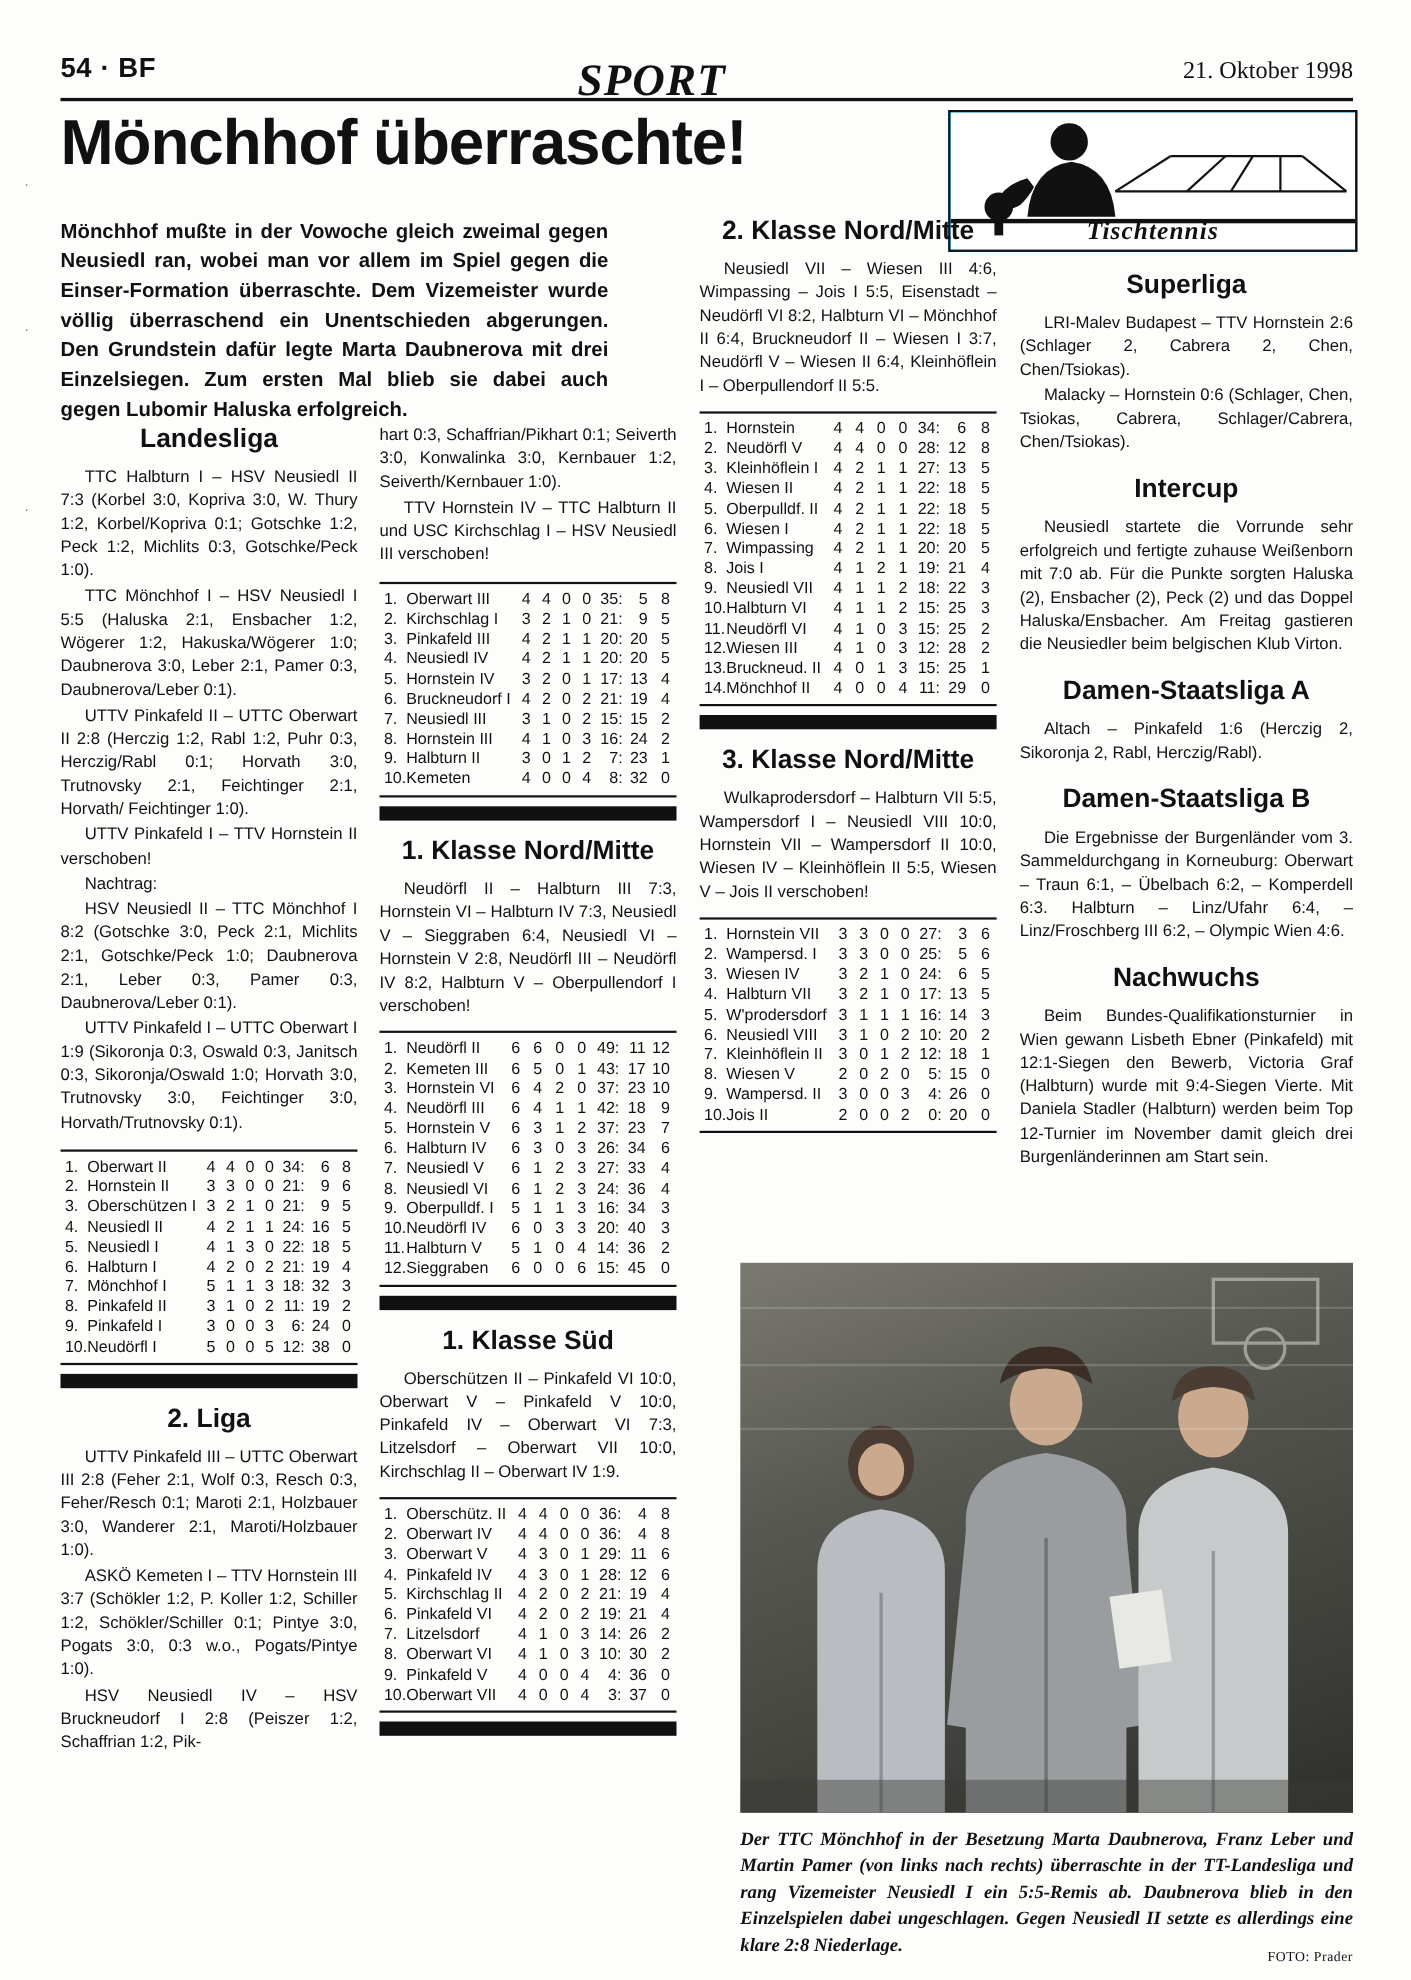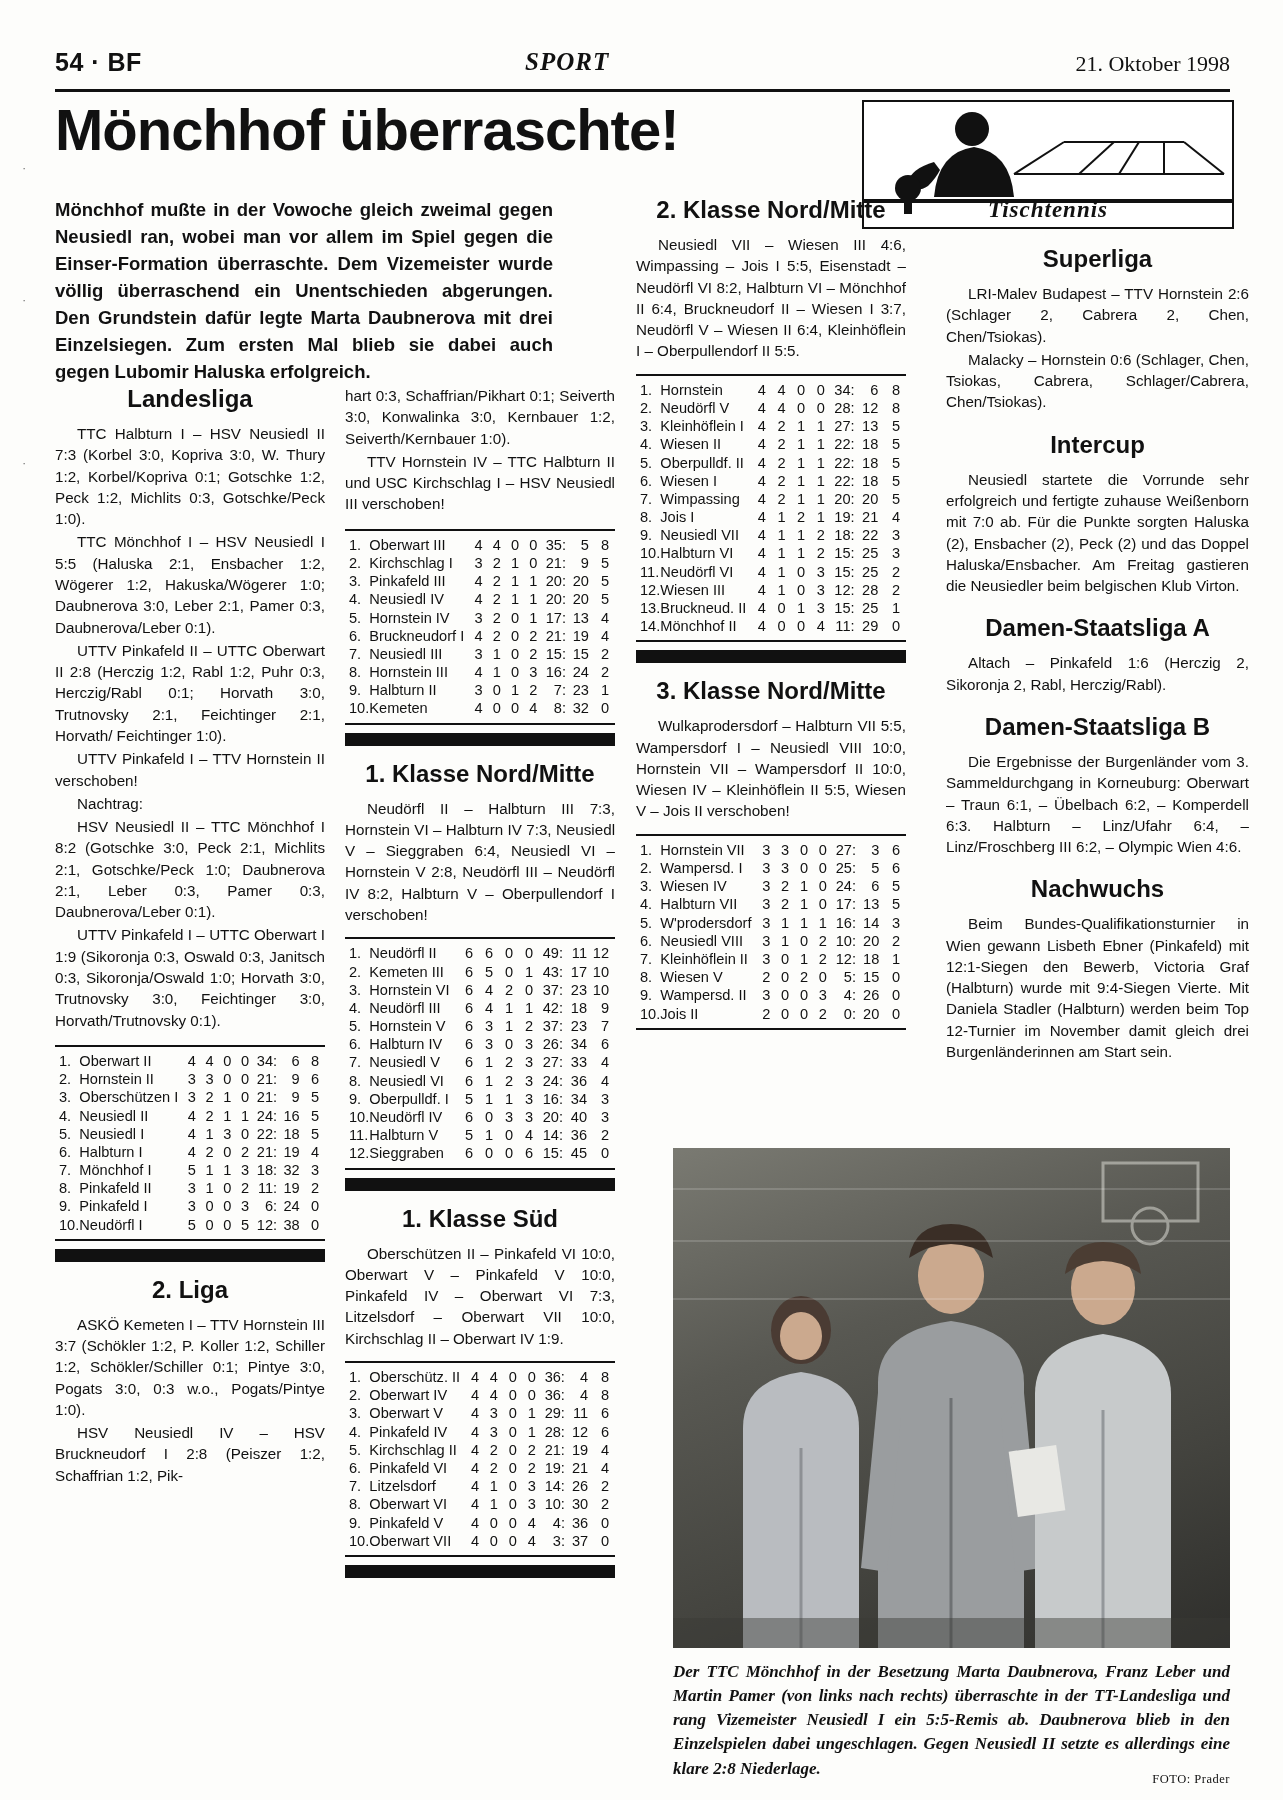"SPORT" .masthead .sport { font-size: 25px -> 41px }
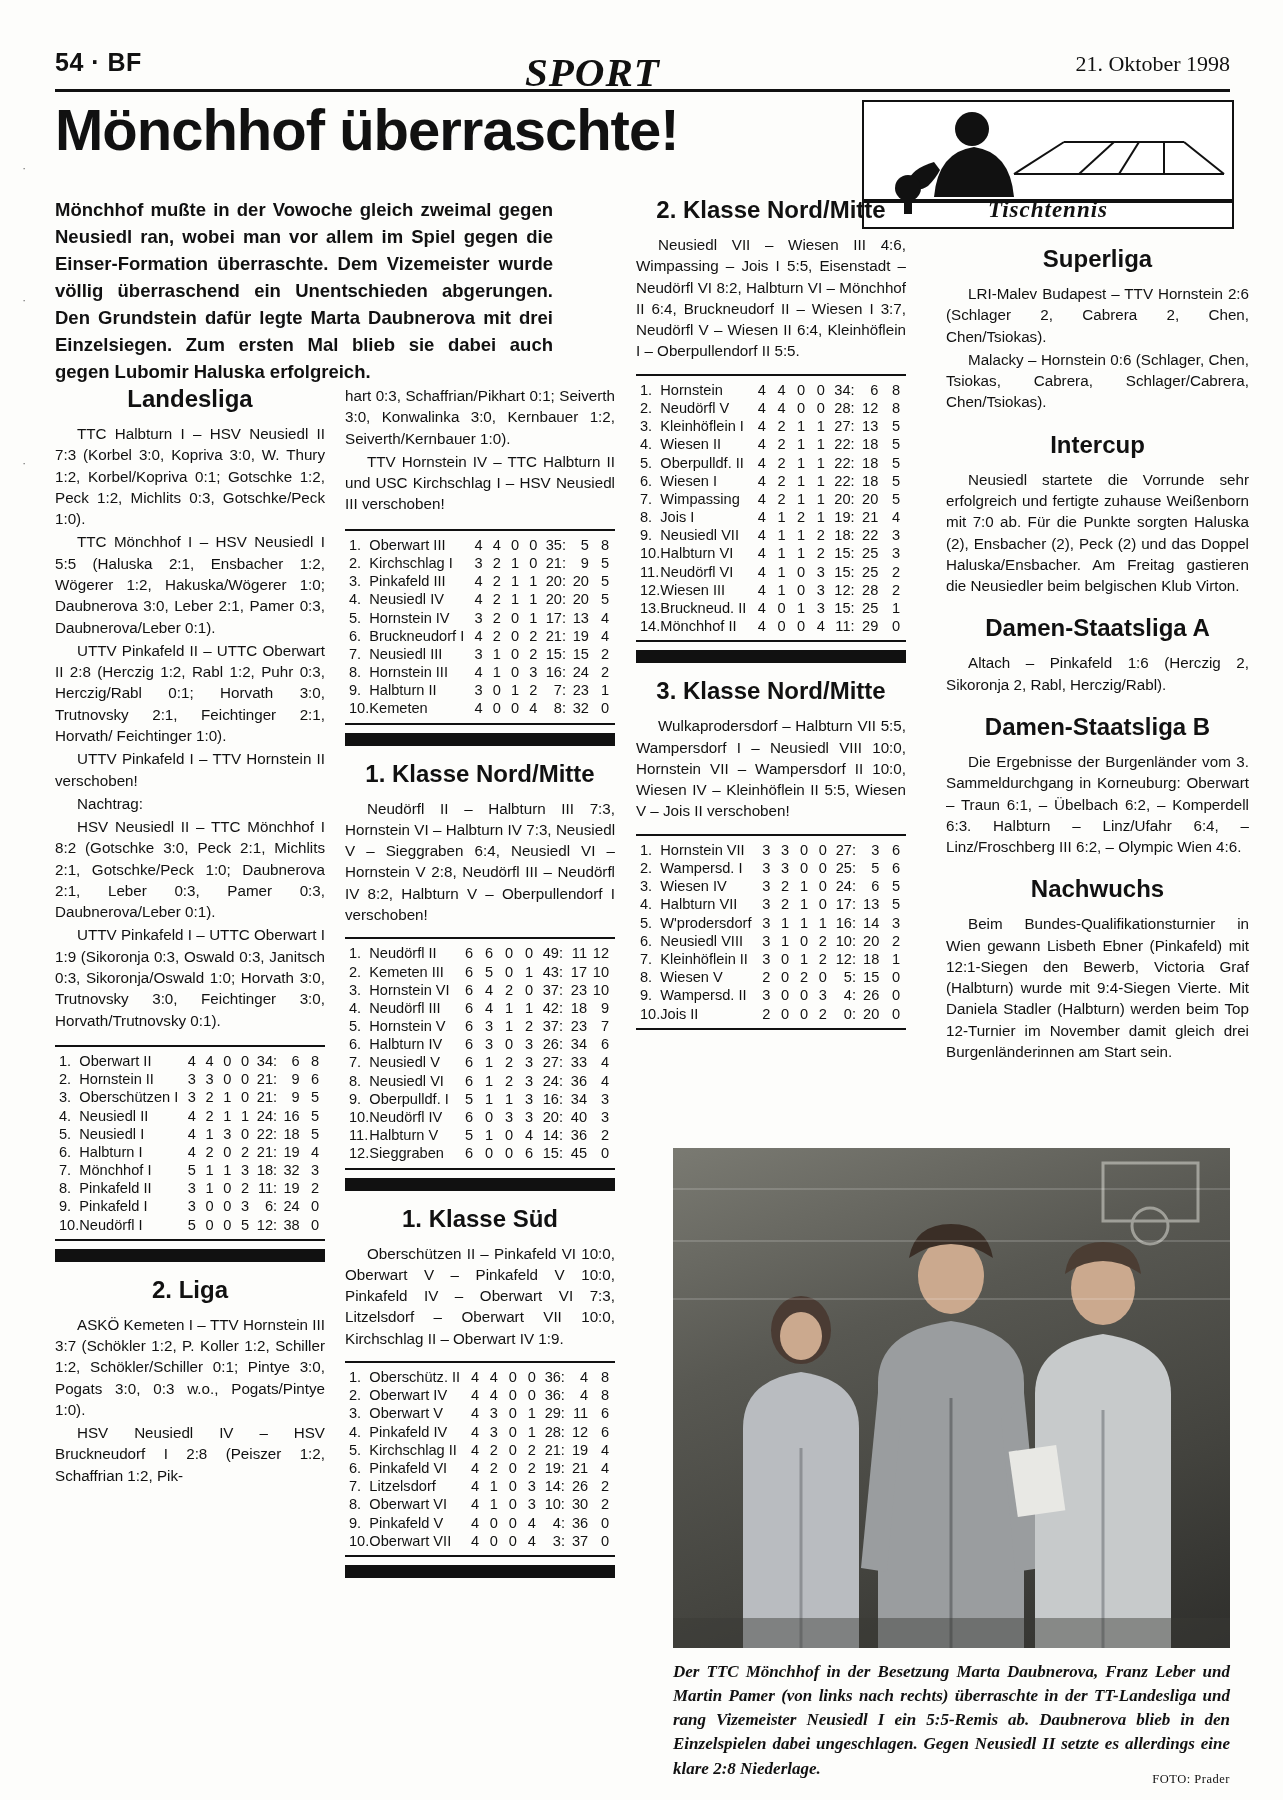"Superliga" .col4 { left: 946px -> 927px }
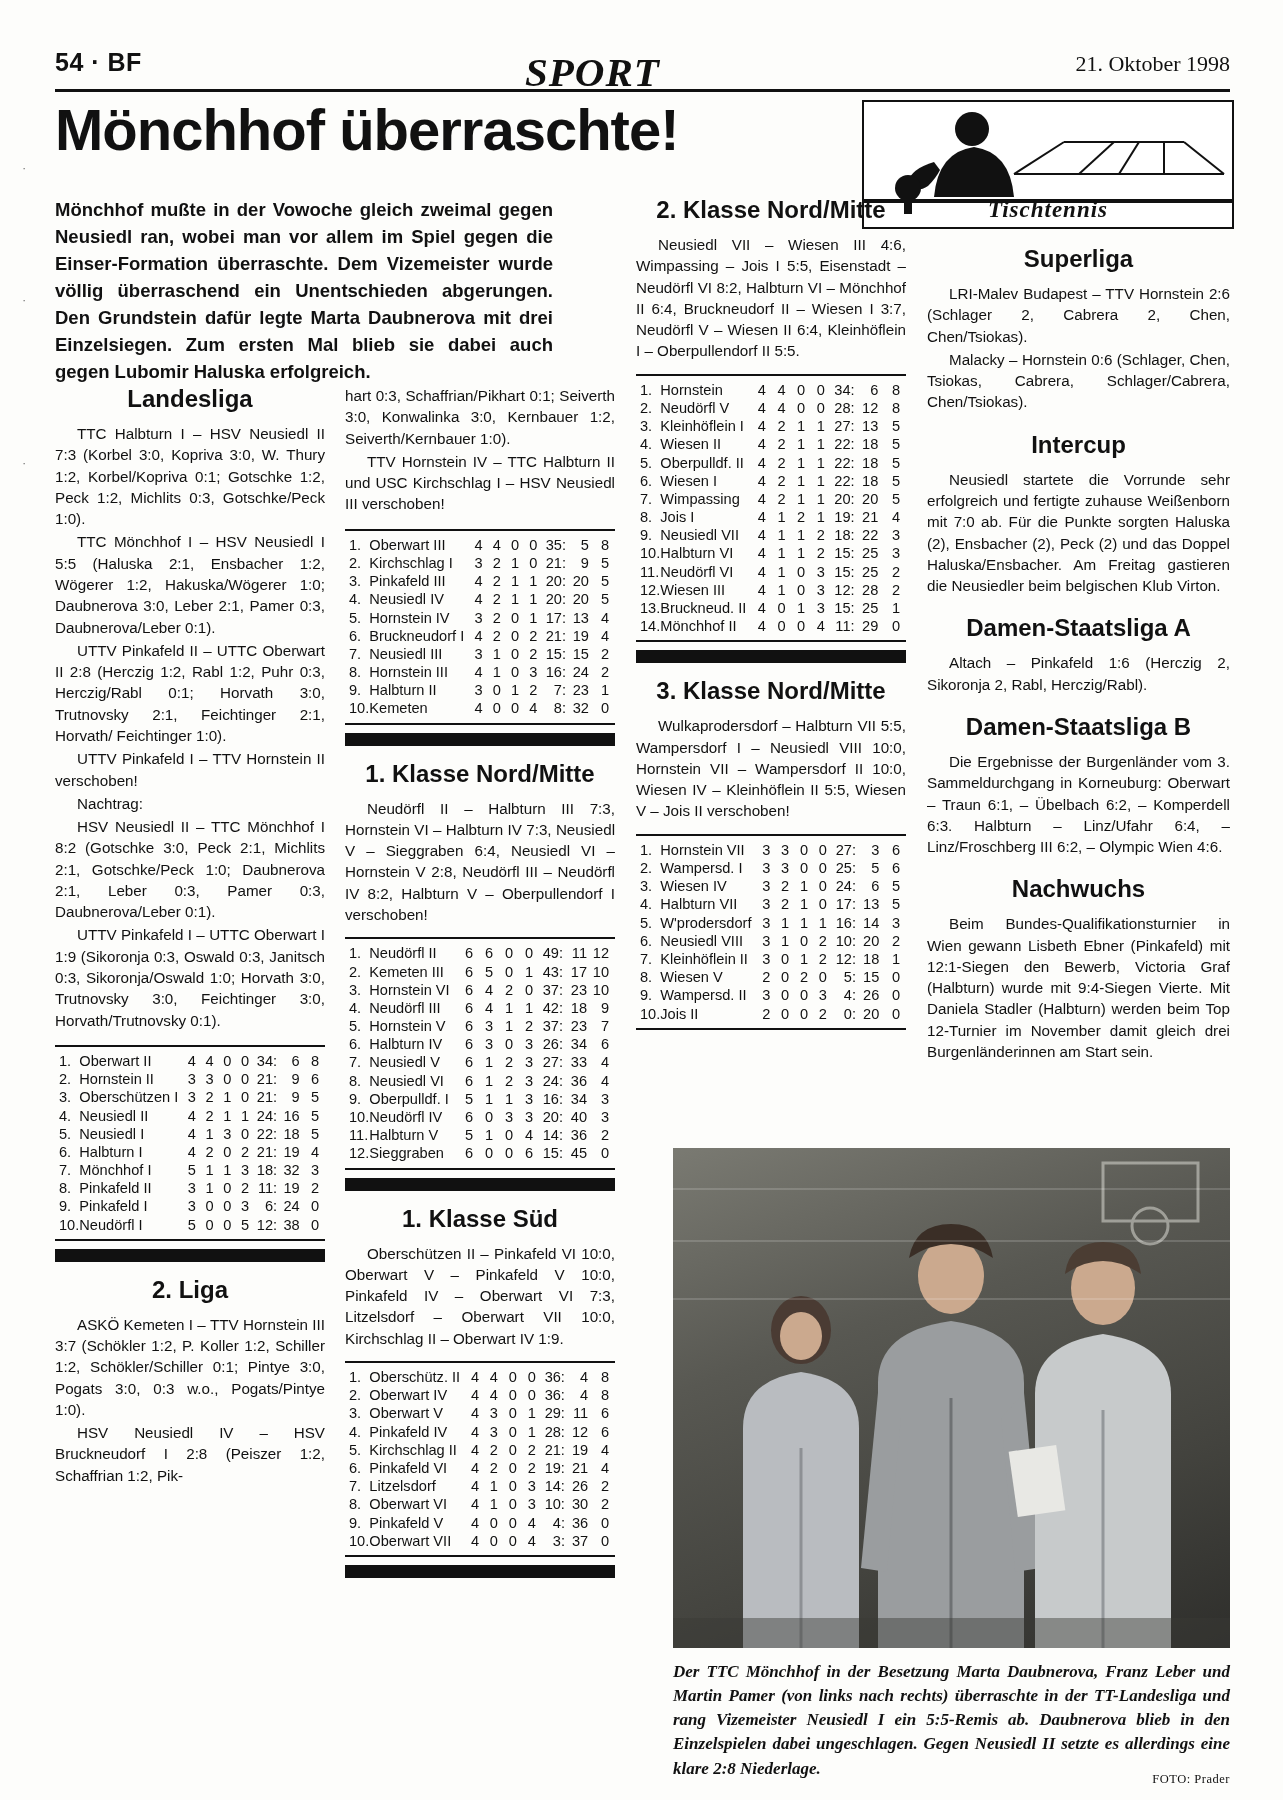"UTTV Pinkafeld III – UTTC" p.body { html: none -> <p>UTTV Pinkafeld III – UTTC Oberwart III 2:8 (Feher 2:1, Wolf 0:3, Resch 0:3, Feher/Resch 0:1; Maroti 2:1, Holzbauer 3:0, Wanderer 2:1, Maroti/Holzbauer 1:0).</p> }
